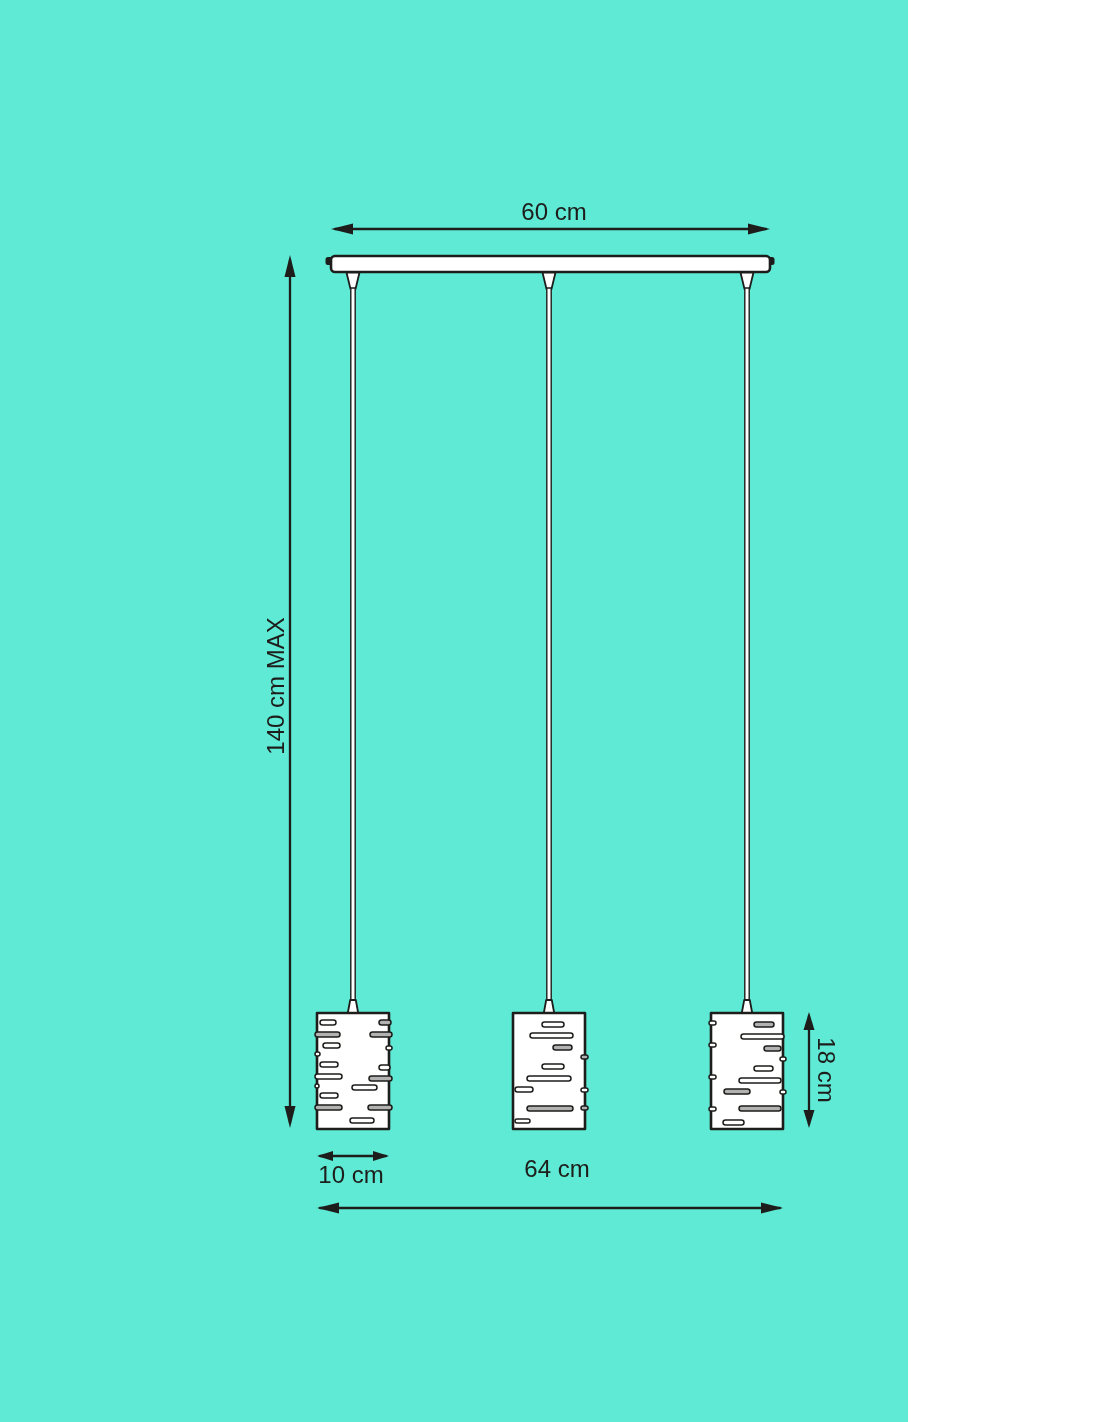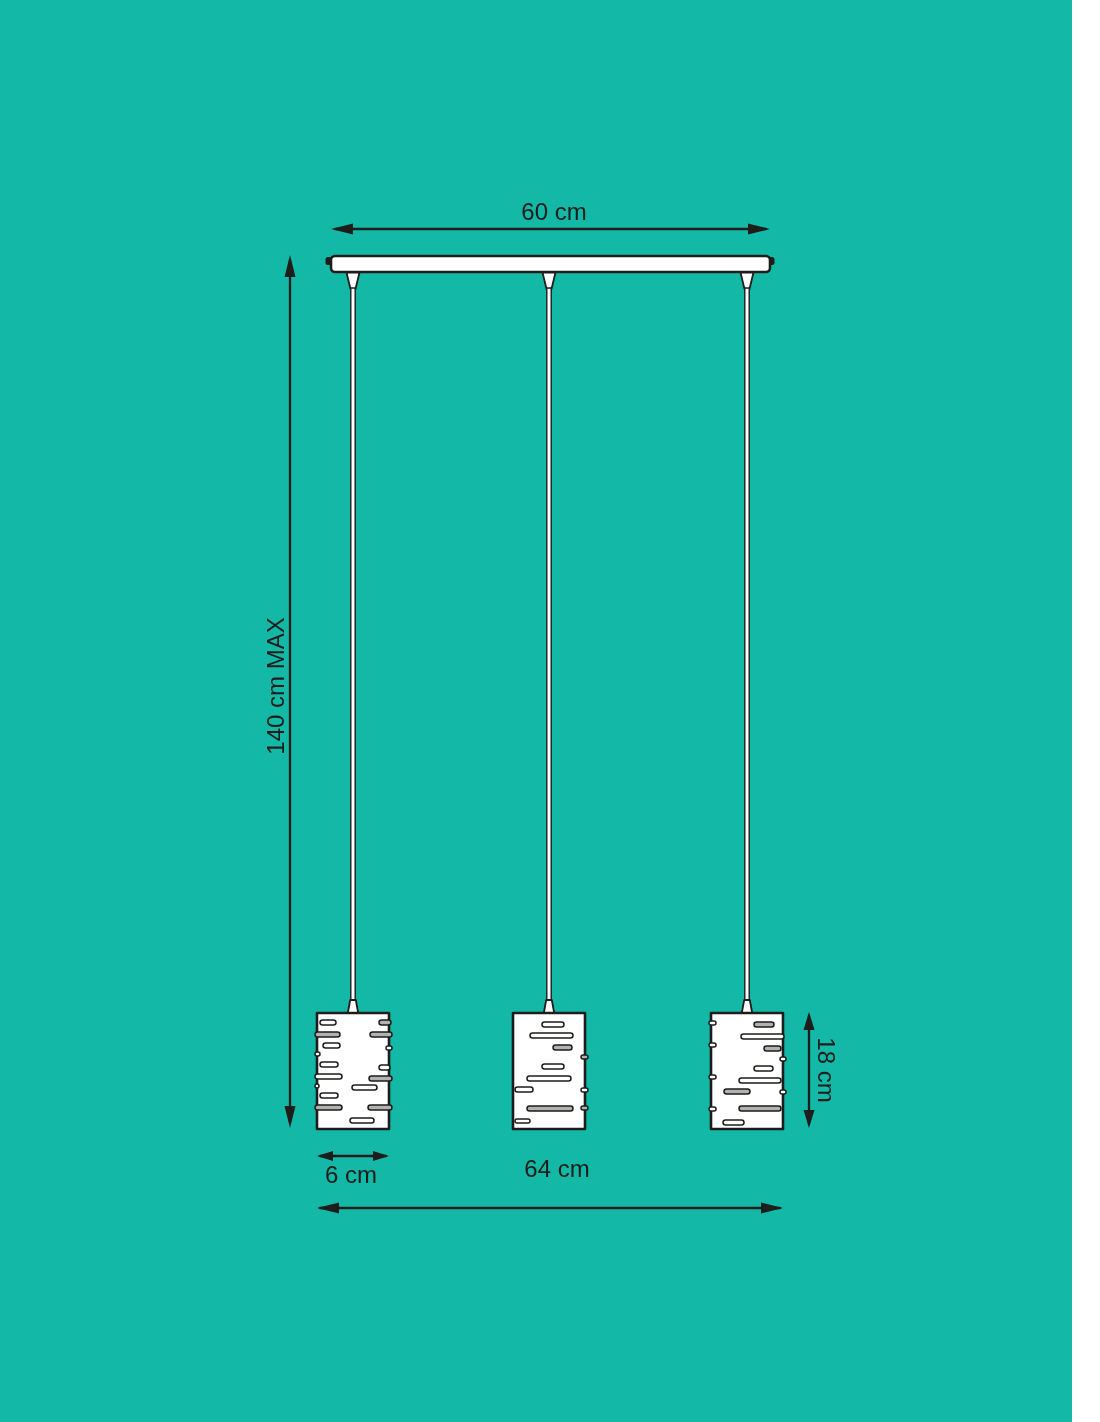"60 cm" .canvas { background: #14b8a6 -> #5eead4; width: 1072px -> 908px }
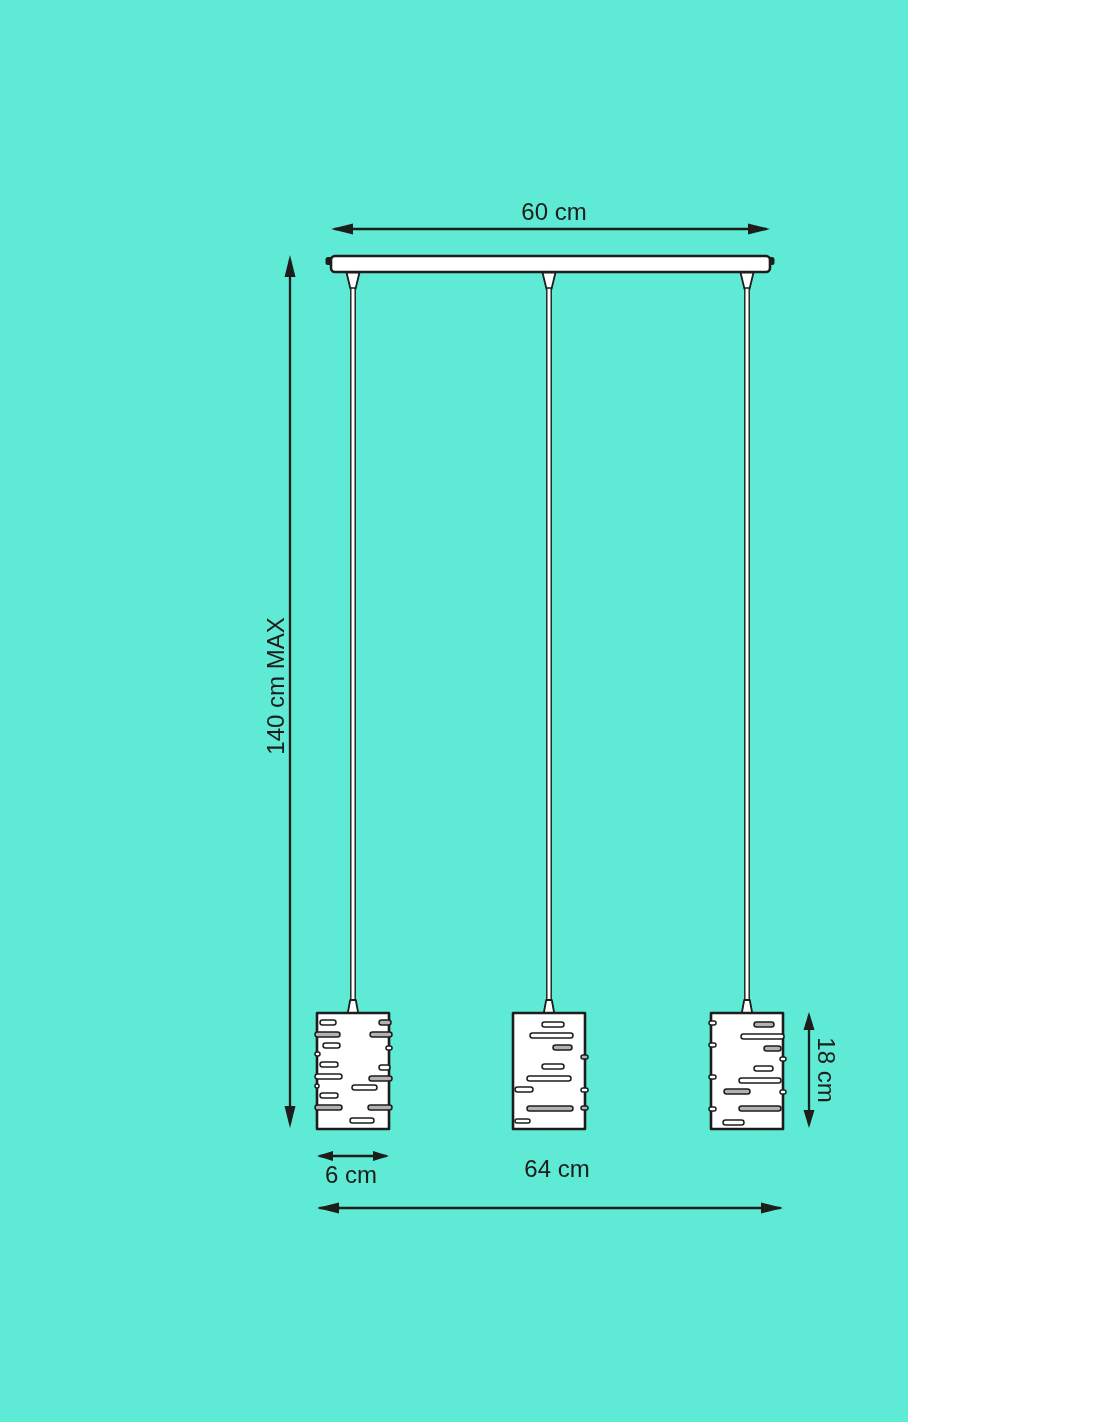"6 cm" div.dim-label { text: 6 -> 10 }
